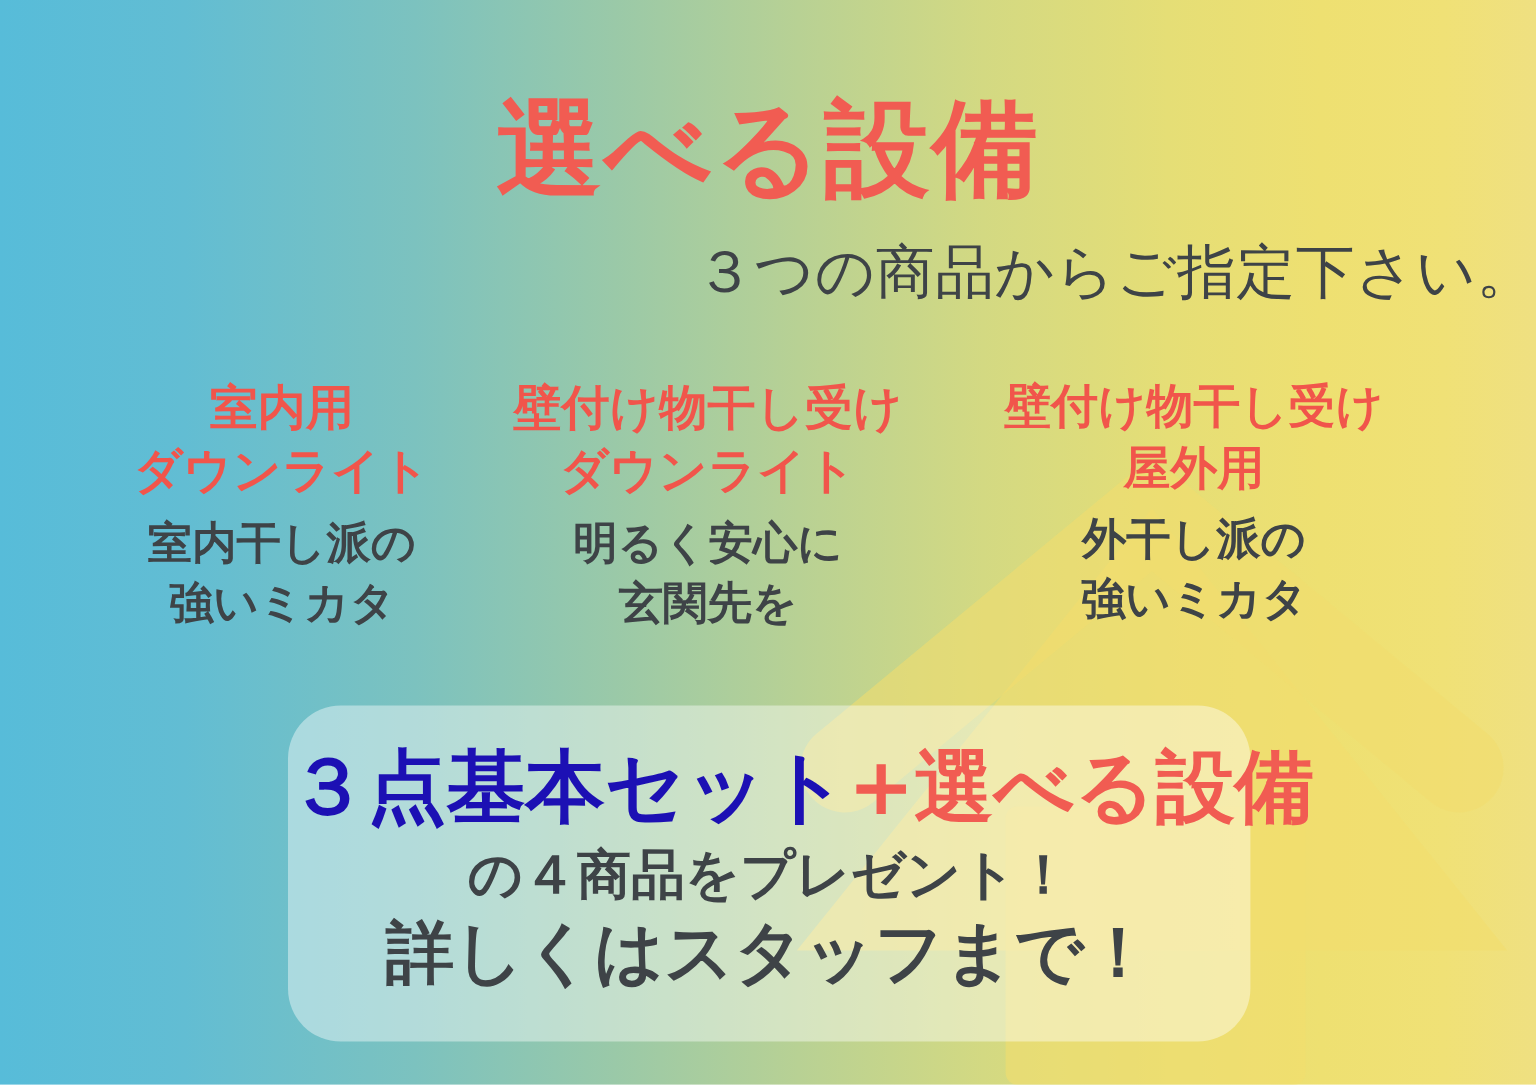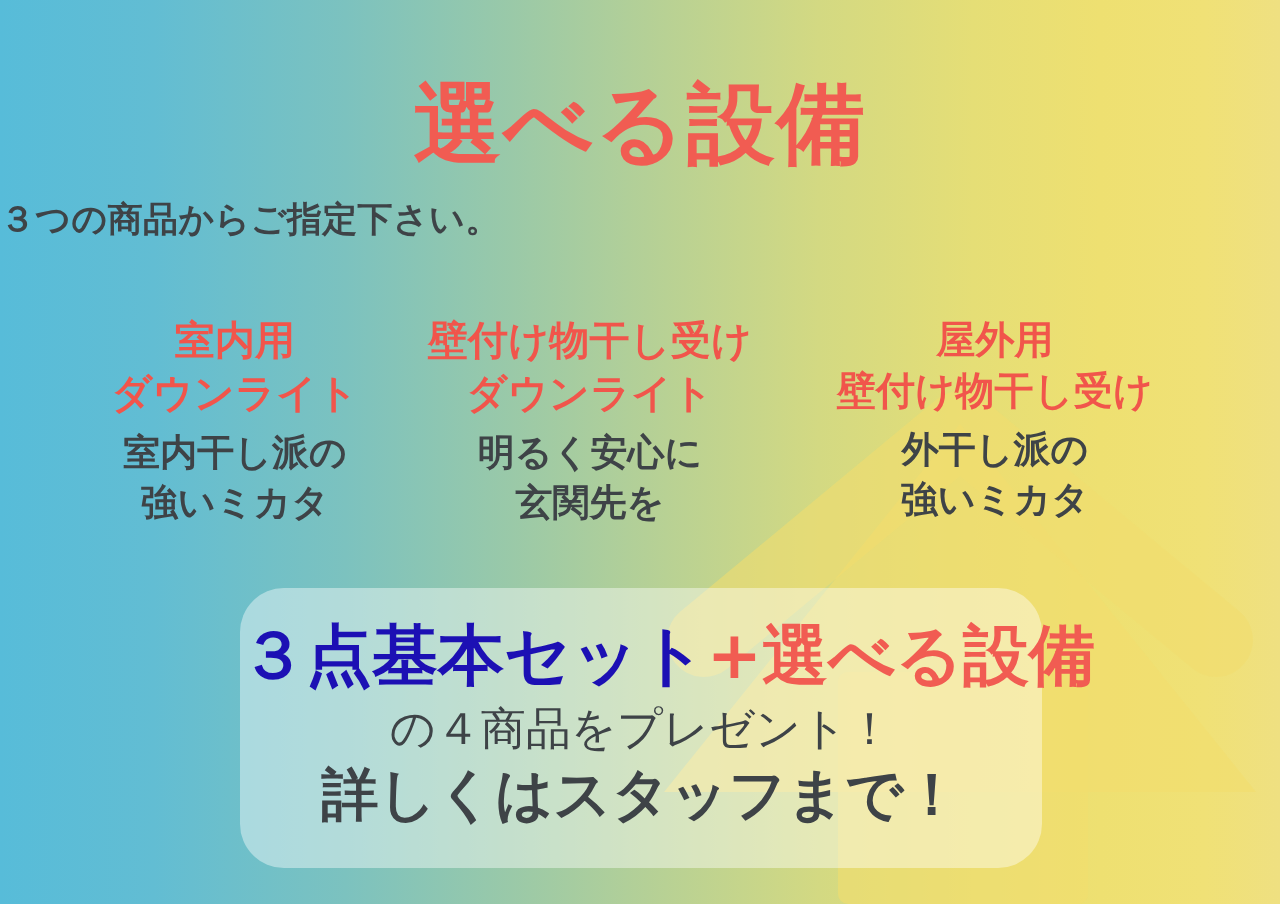"３つの商品からご指定下さい。" .subheadline { font-size: 35px -> 49px; font-weight: 700 -> 400; text-align: left -> right }
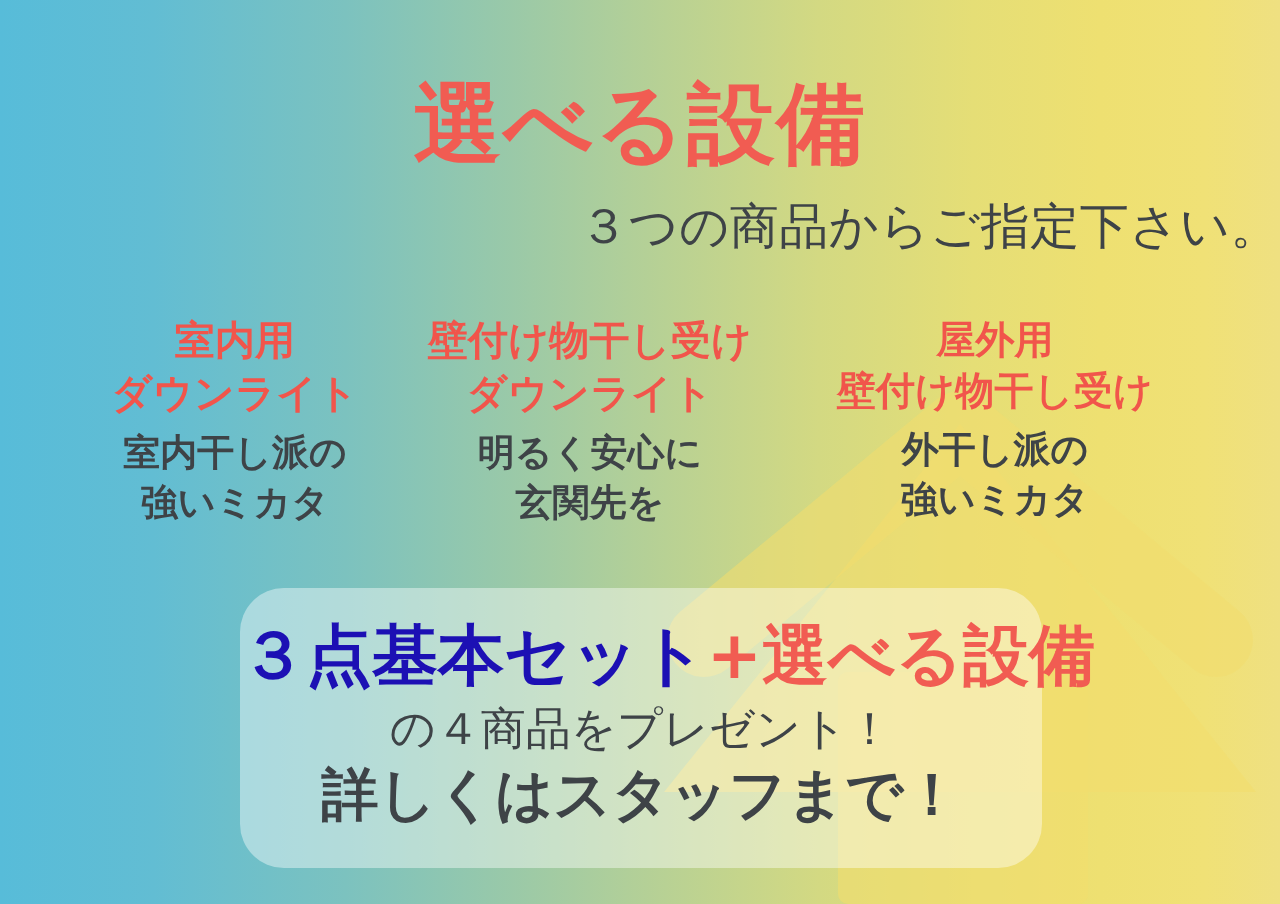"屋外用" div { order: before "壁付け物干し受け" -> after "壁付け物干し受け" }
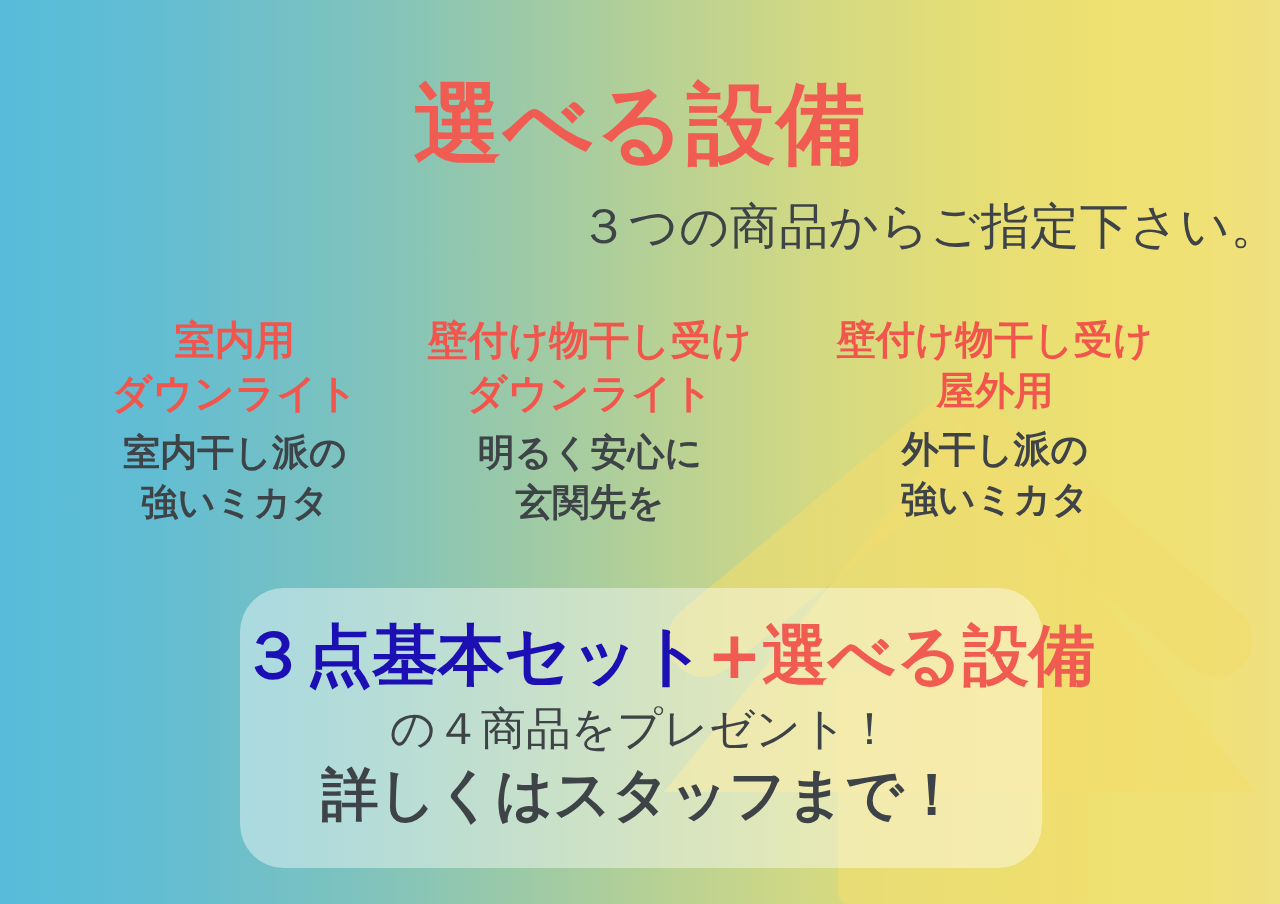"の４商品をプレゼント！" .promo-line-2 { font-weight: 400 -> 700 }
